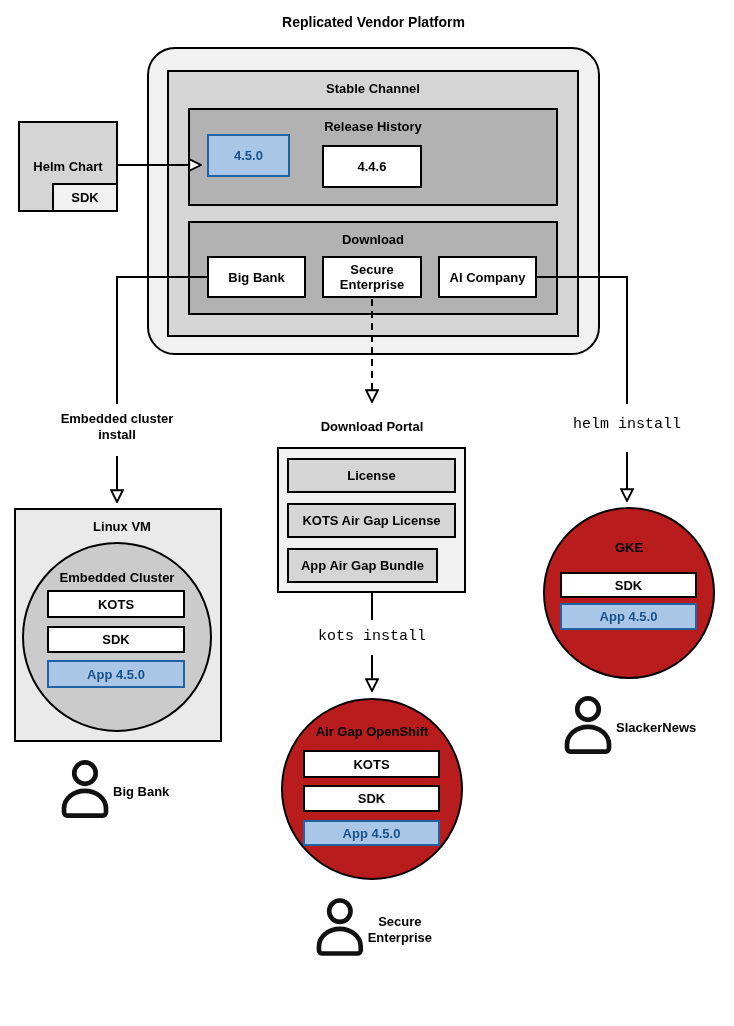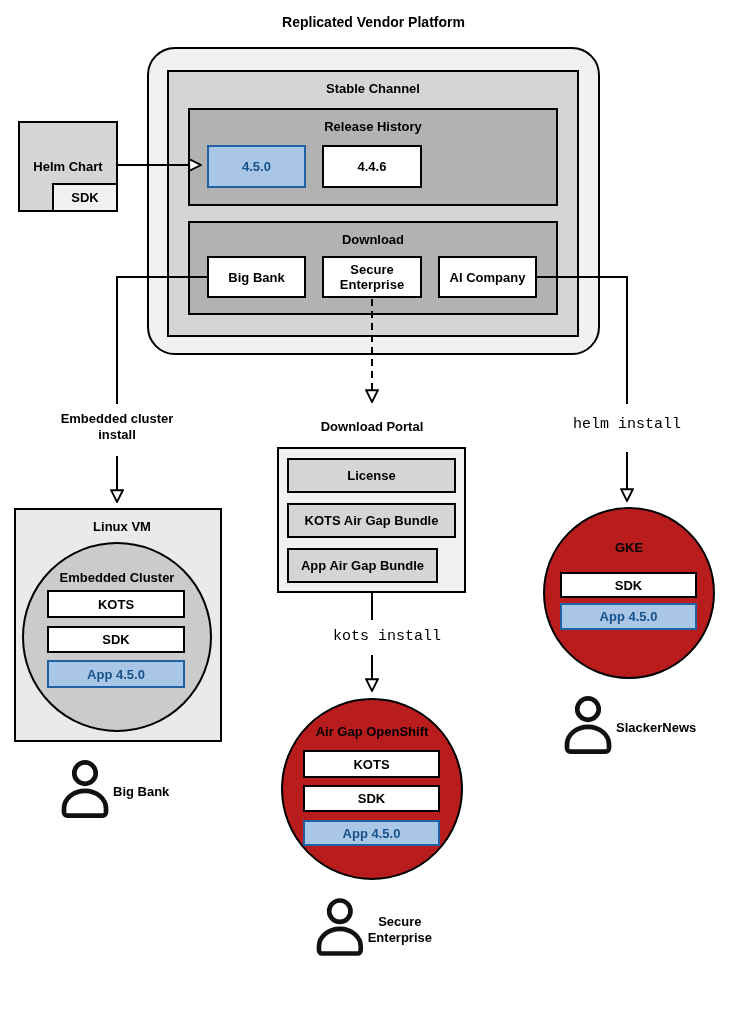"4.5.0" div.box { top: 35px -> 24px; width: 99px -> 83px }
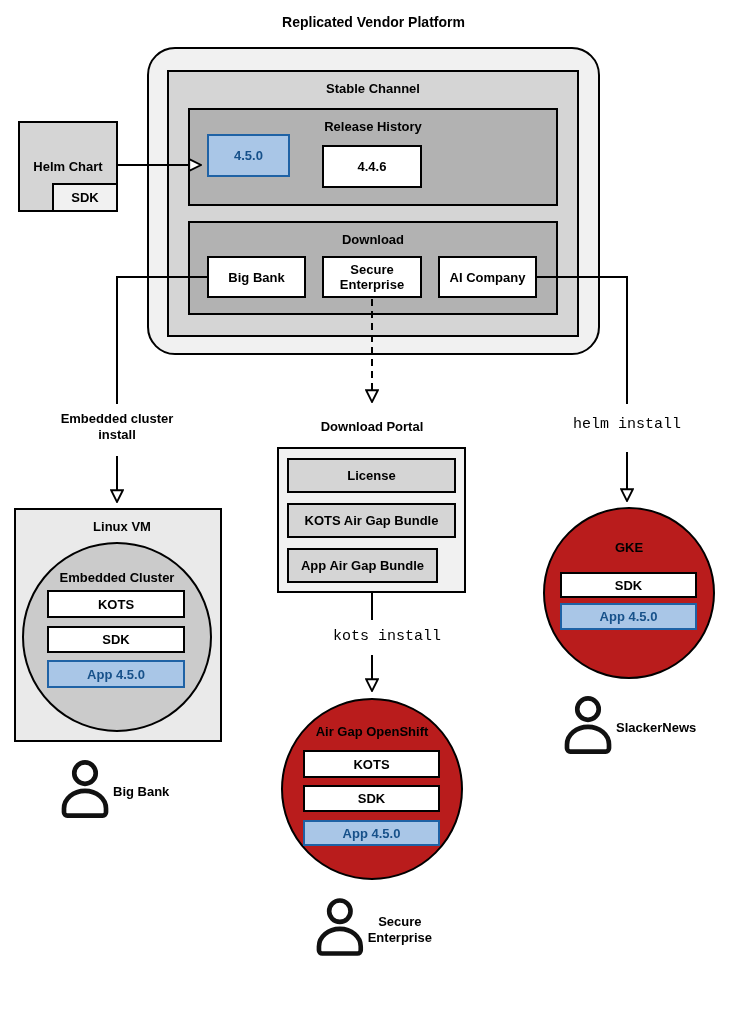"KOTS Air Gap Bundle" div.box { text: Bundle -> License }
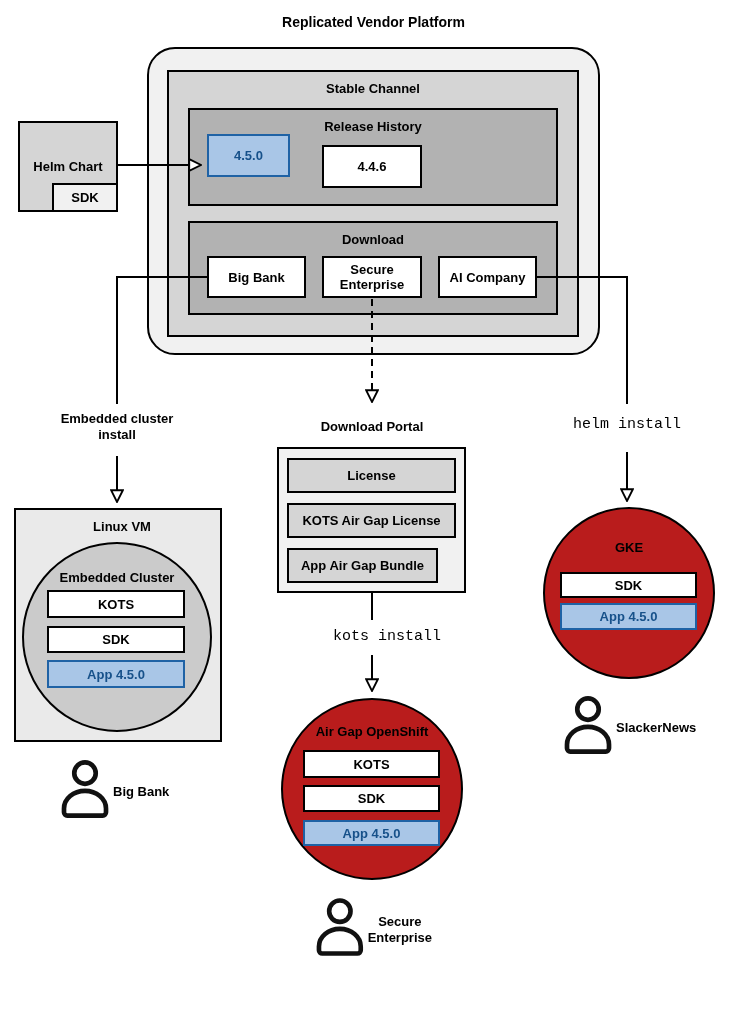"kots install" div.free-label { left: 300px -> 285px }
